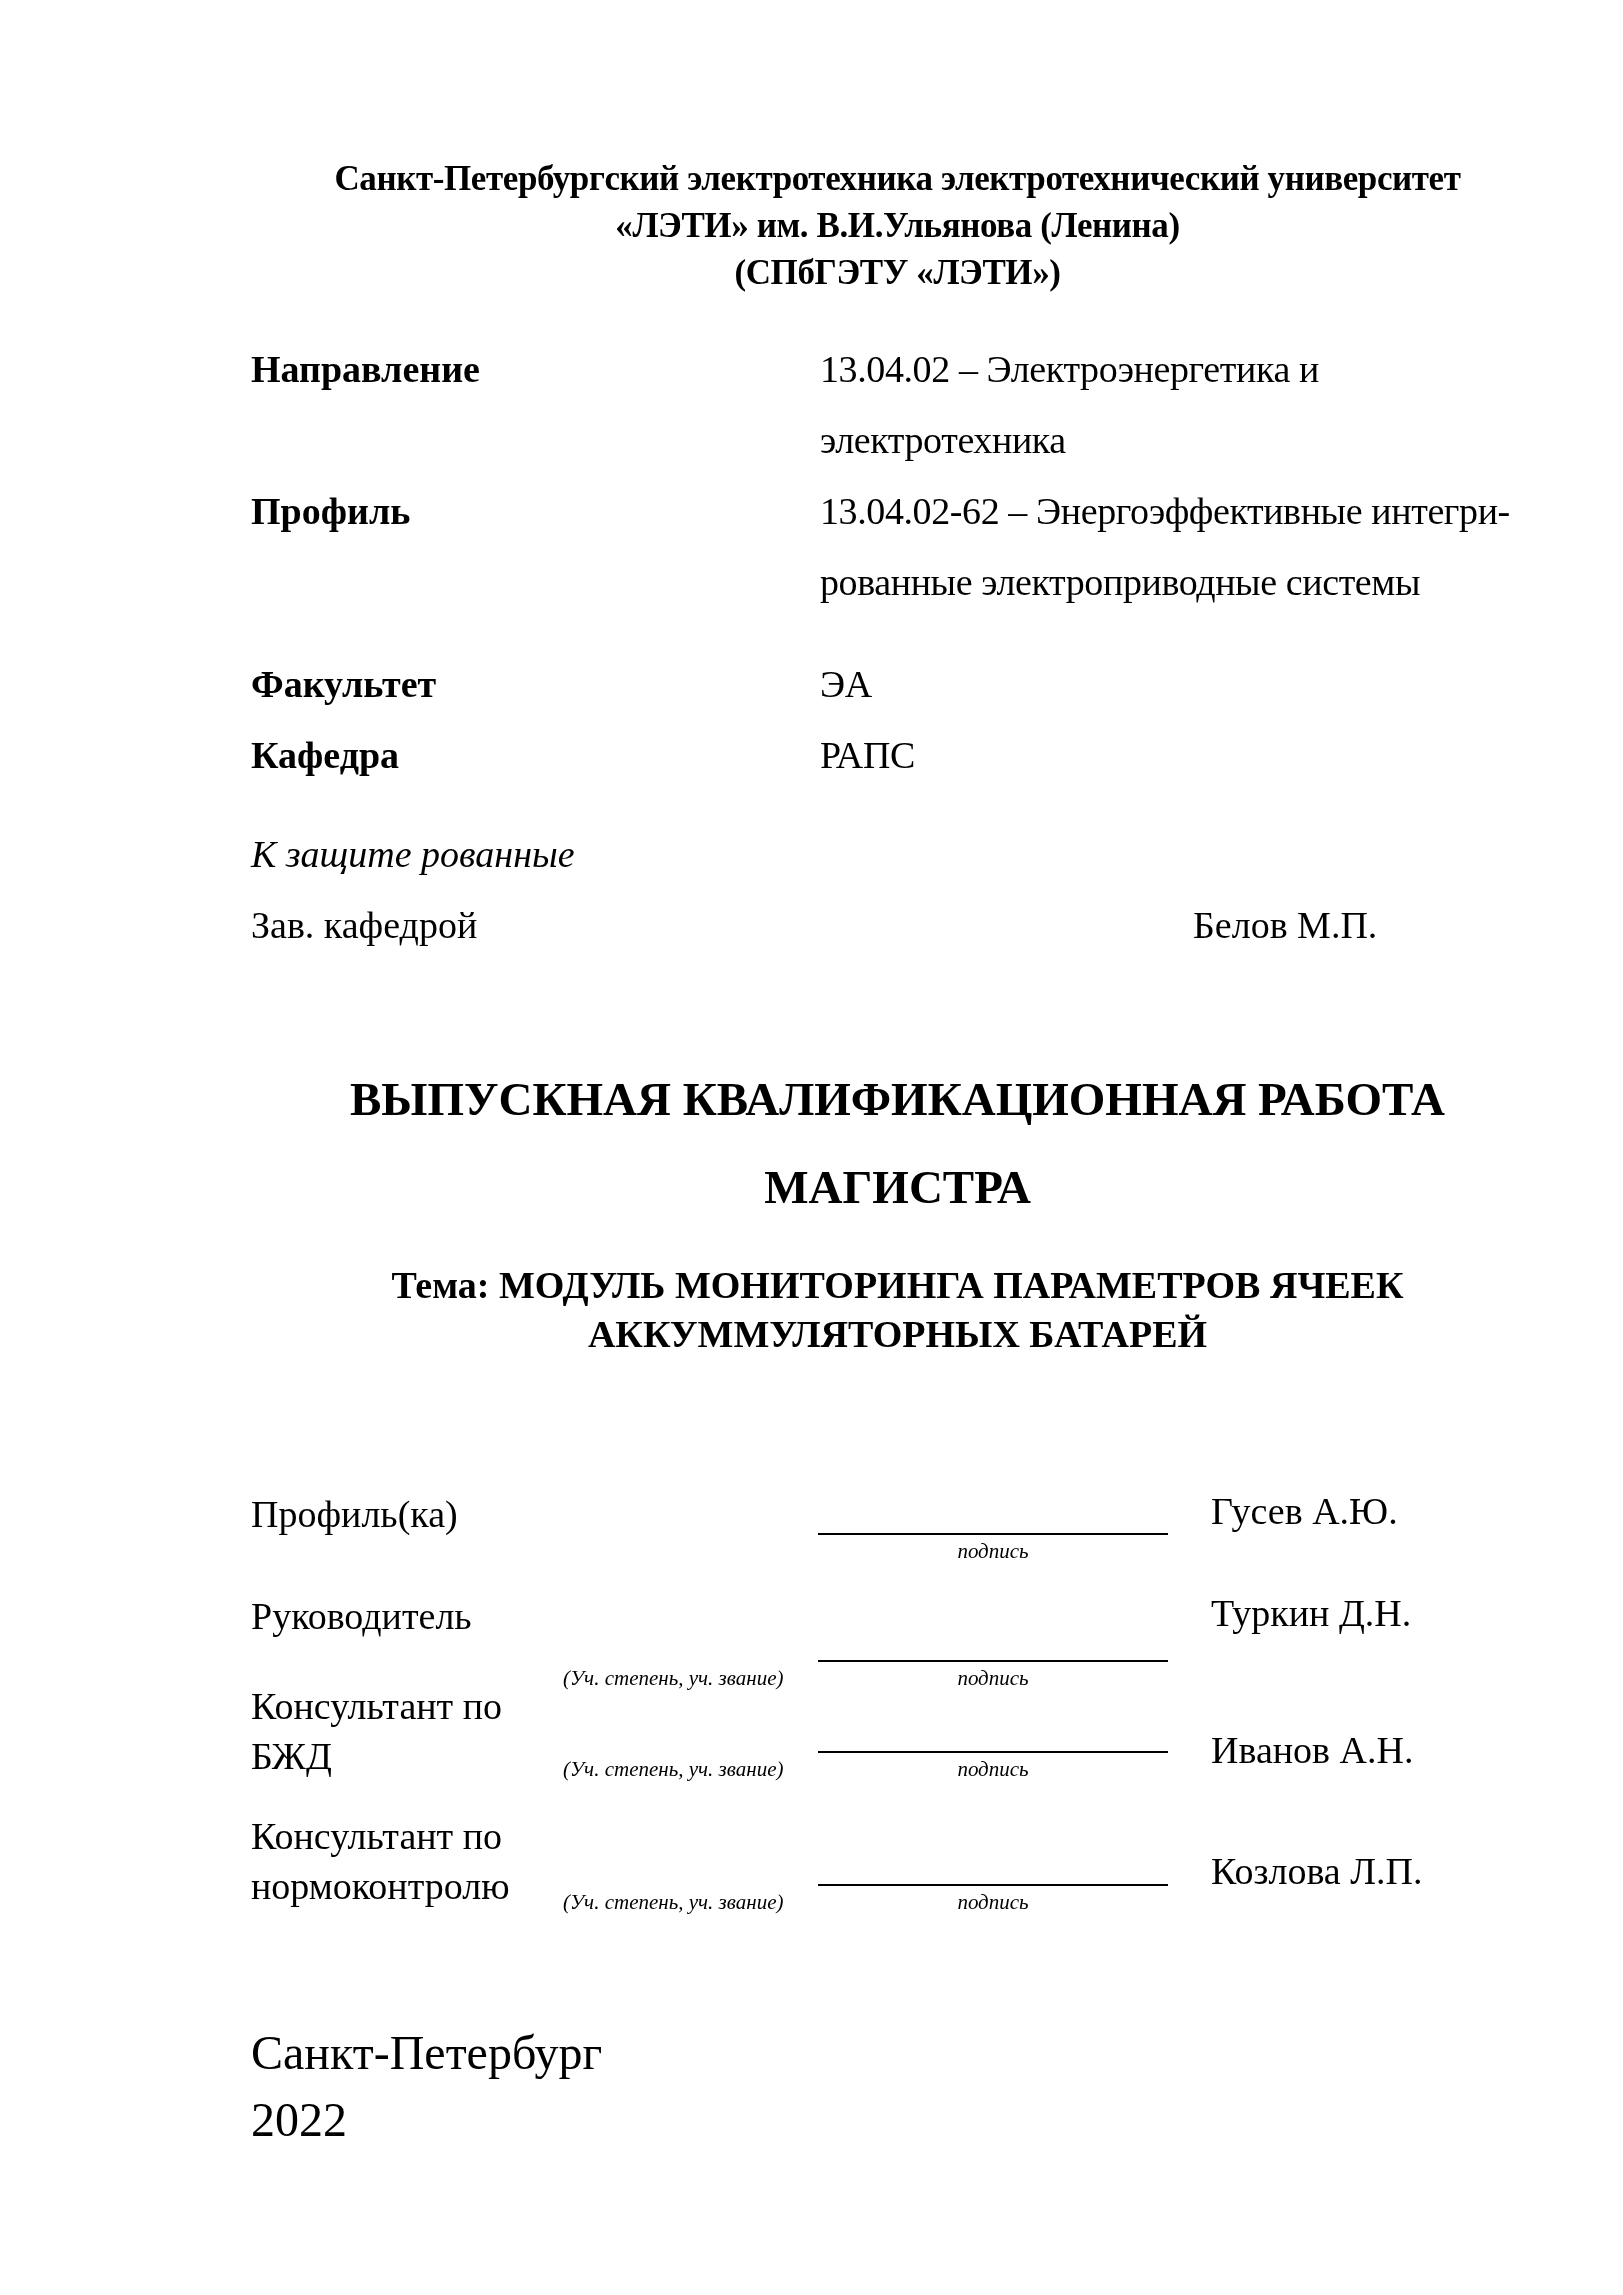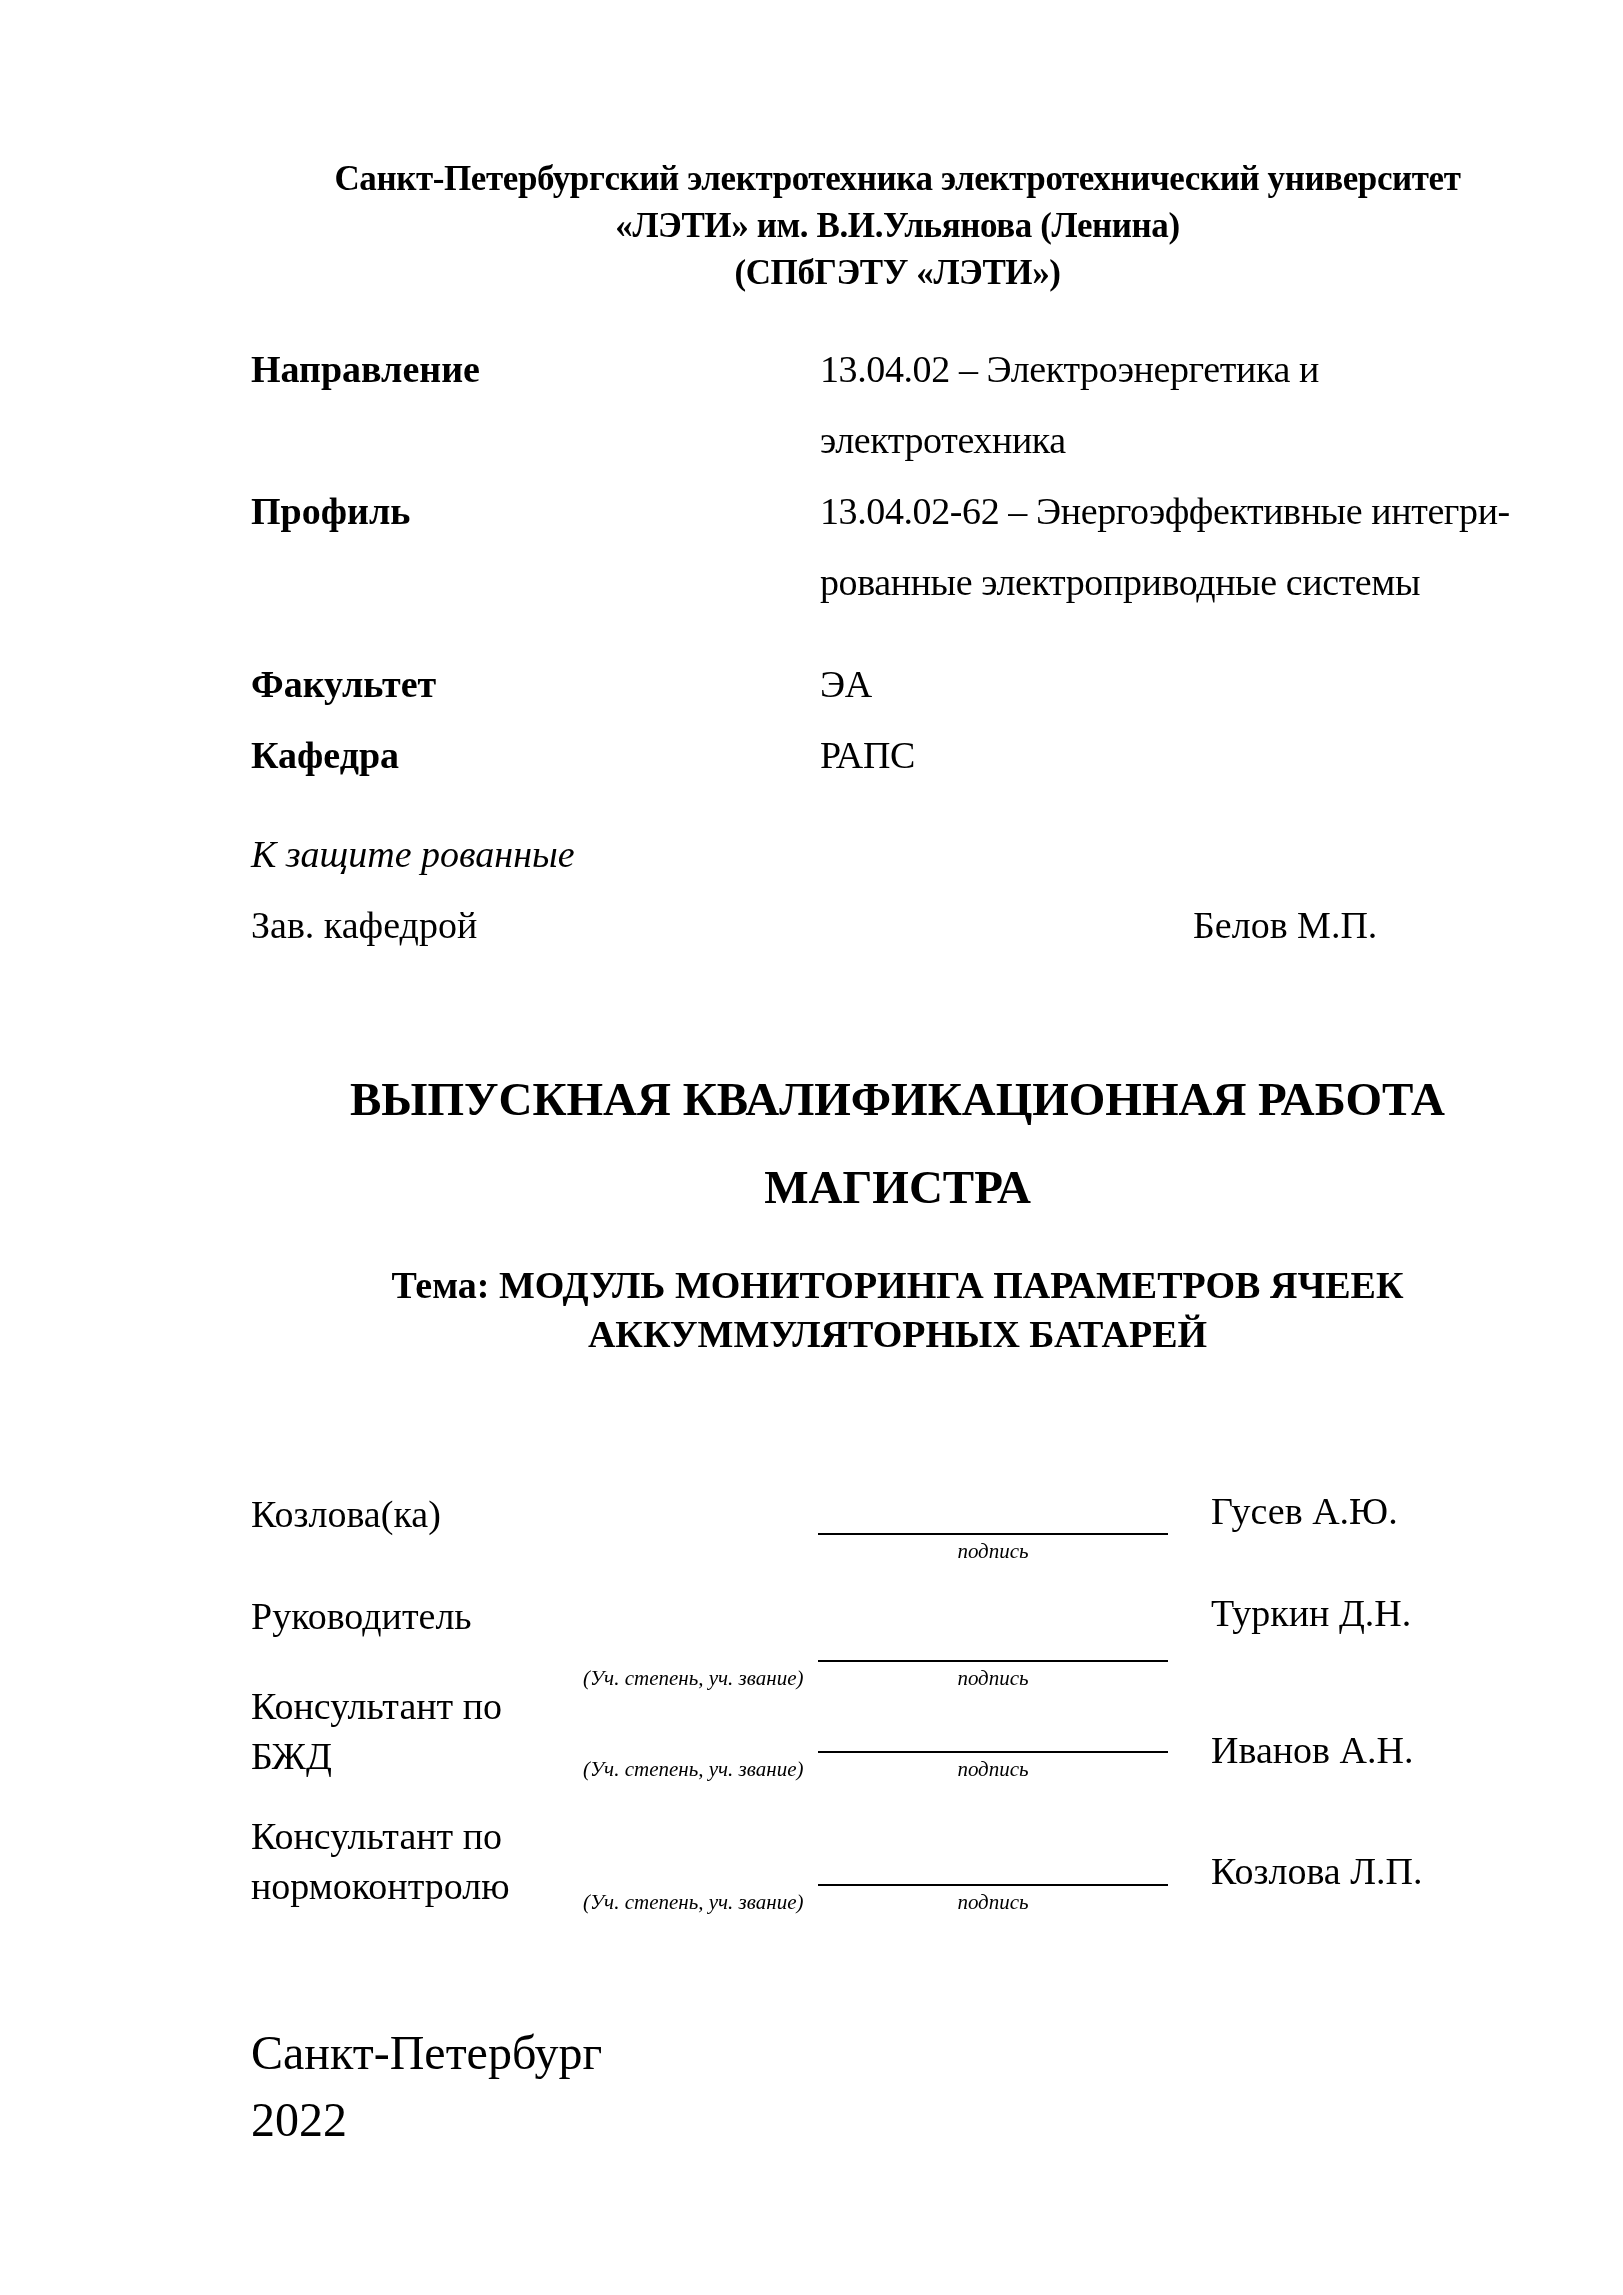"Козлова(ка)" div.sig-label { text: Козлова -> Профиль }
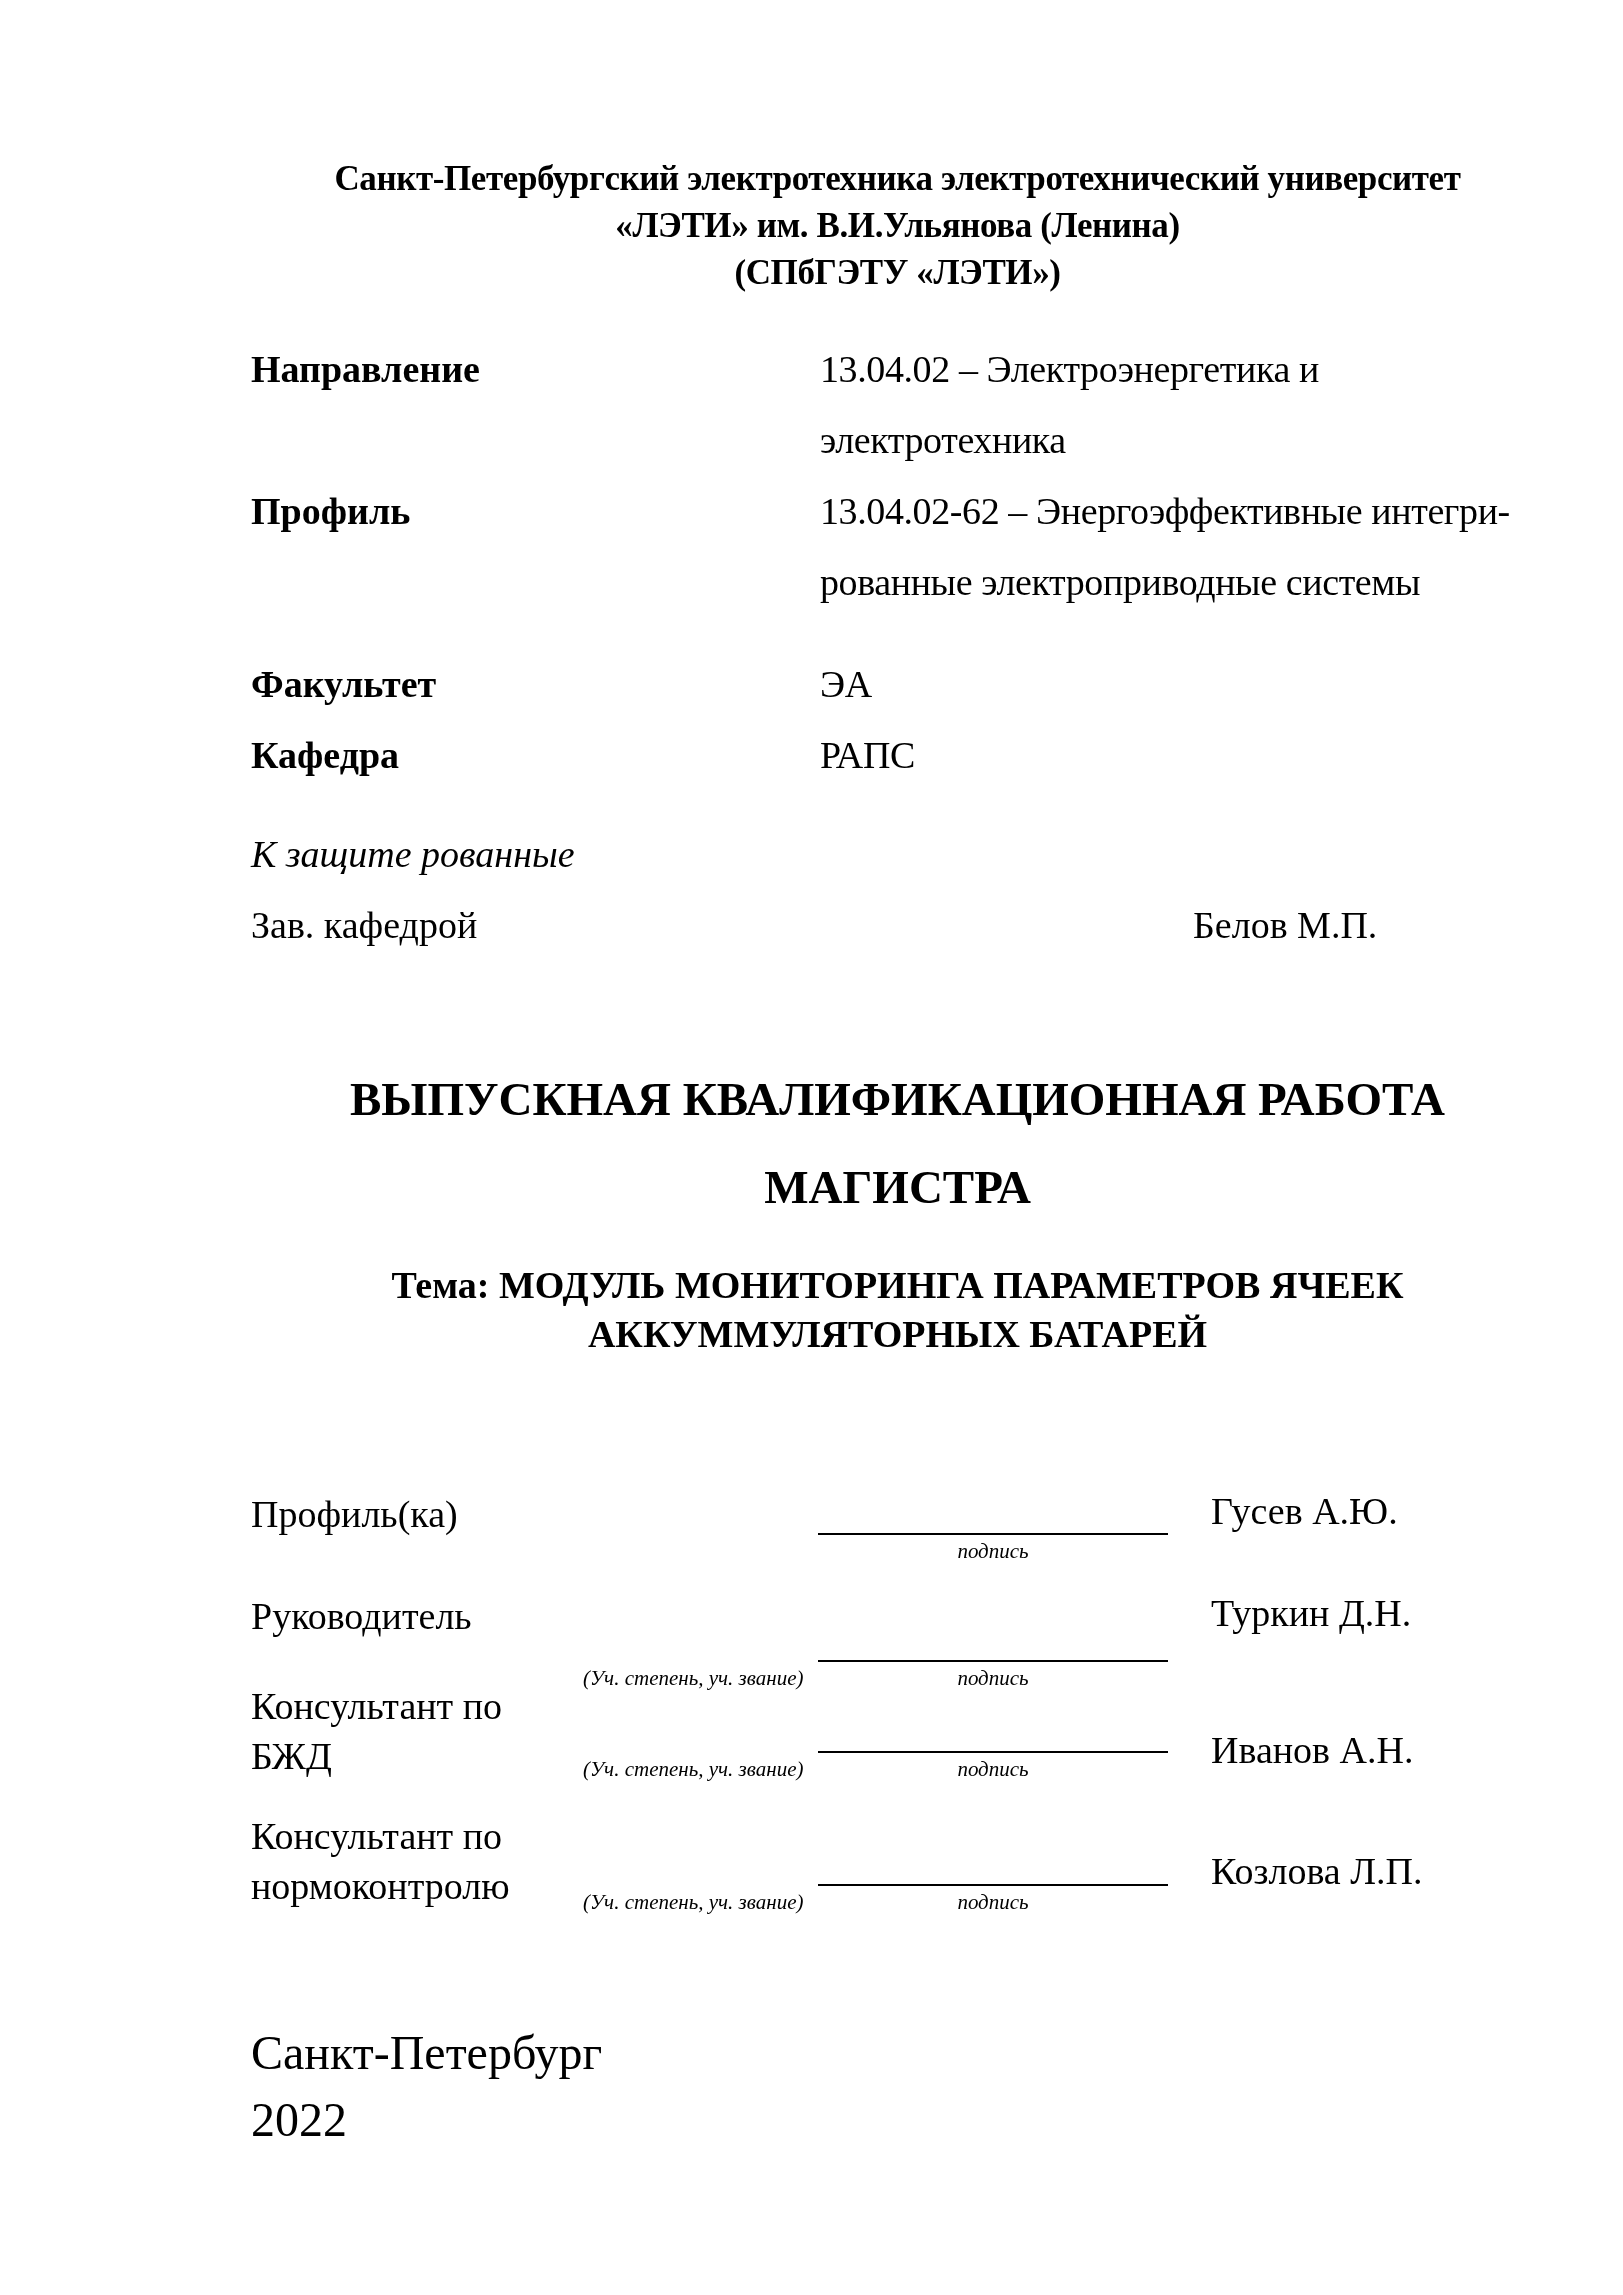"(Уч. степень, уч. звание)" .sig-degree { left: 332px -> 312px }
